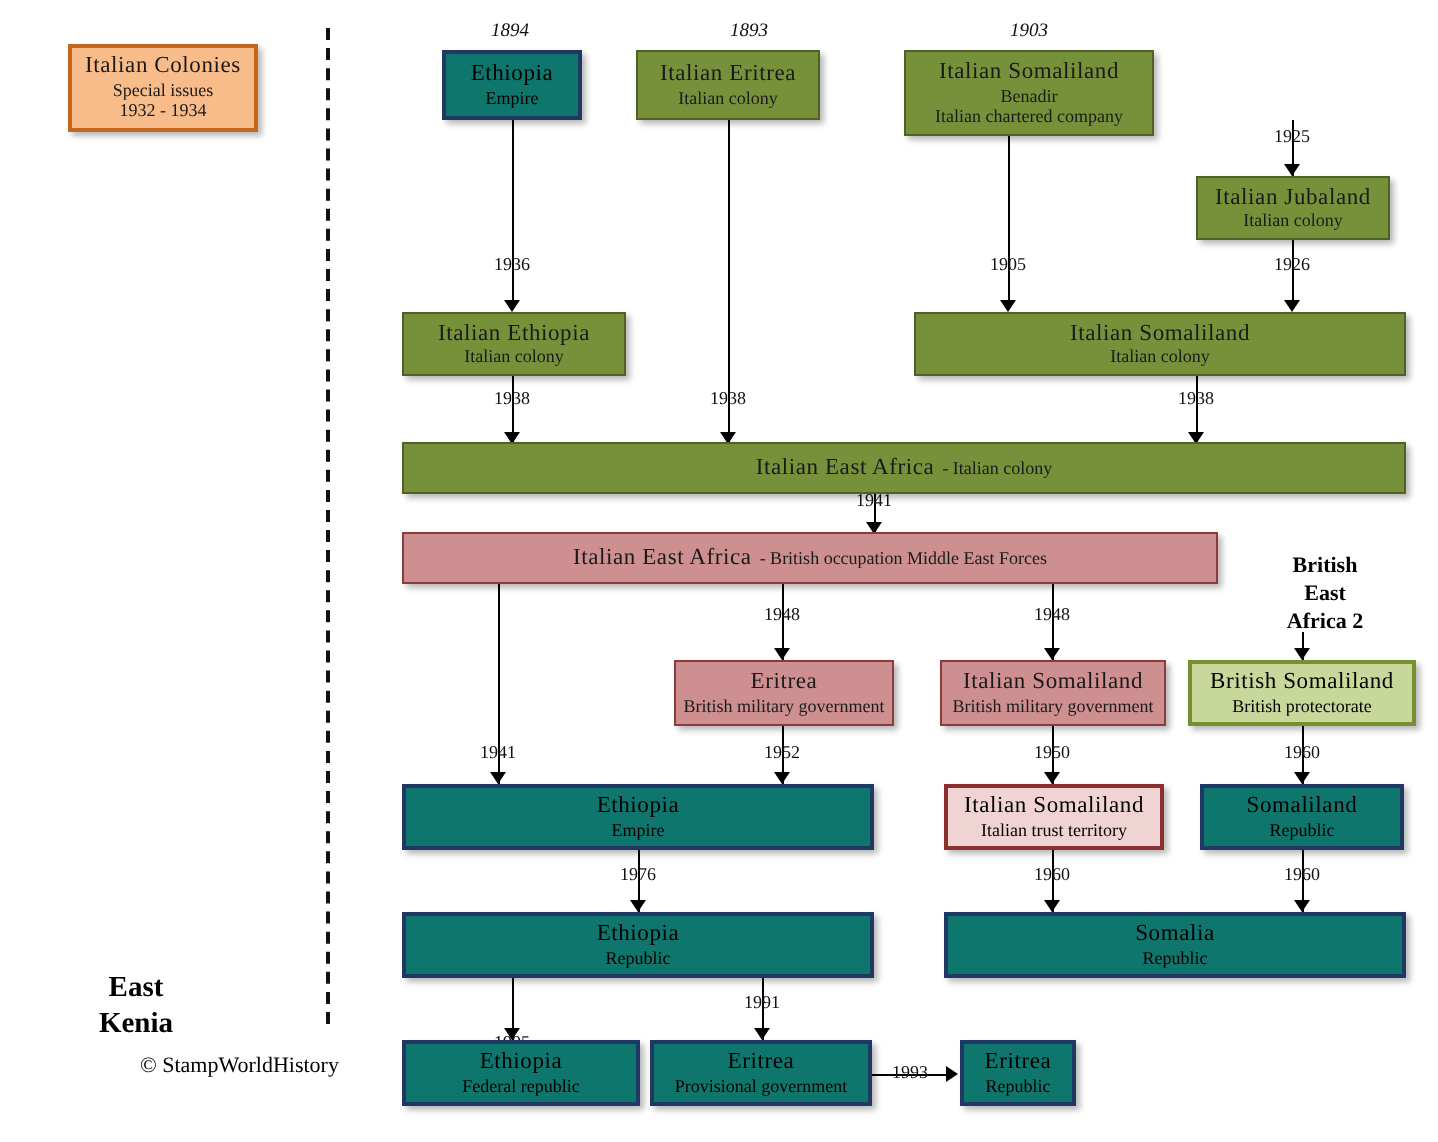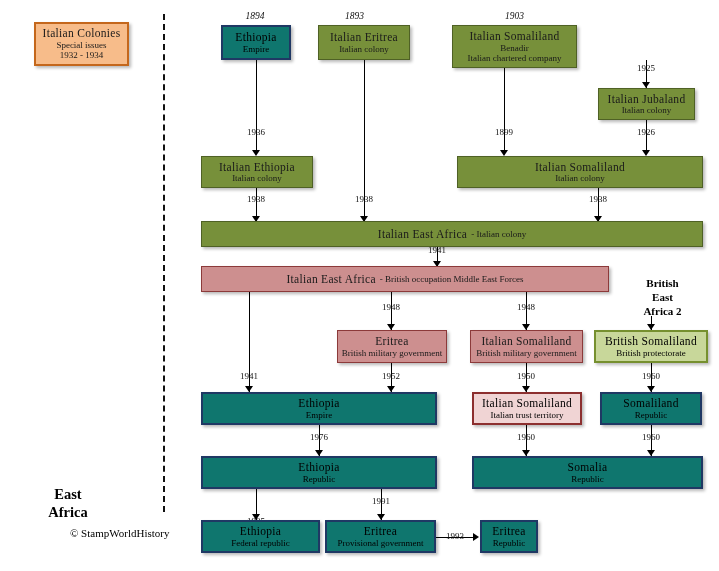"1893" div.yr-it { left: 307px -> 327px }
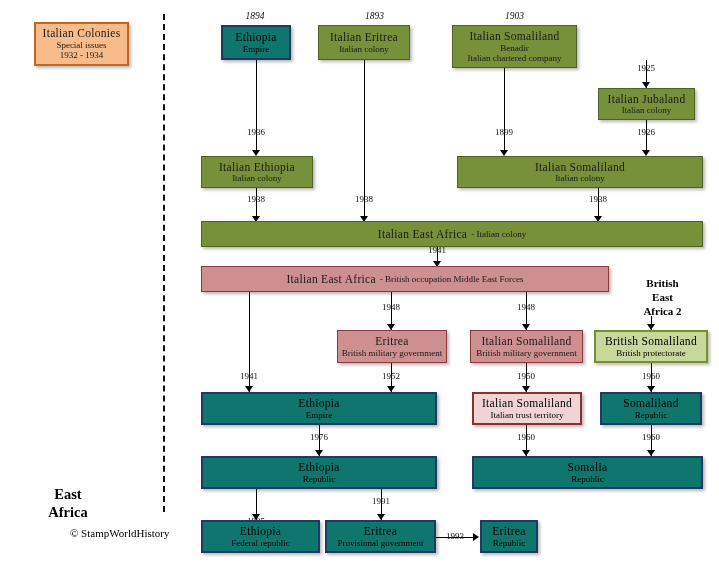"1899" div.yr { text: 1899 -> 1905 }
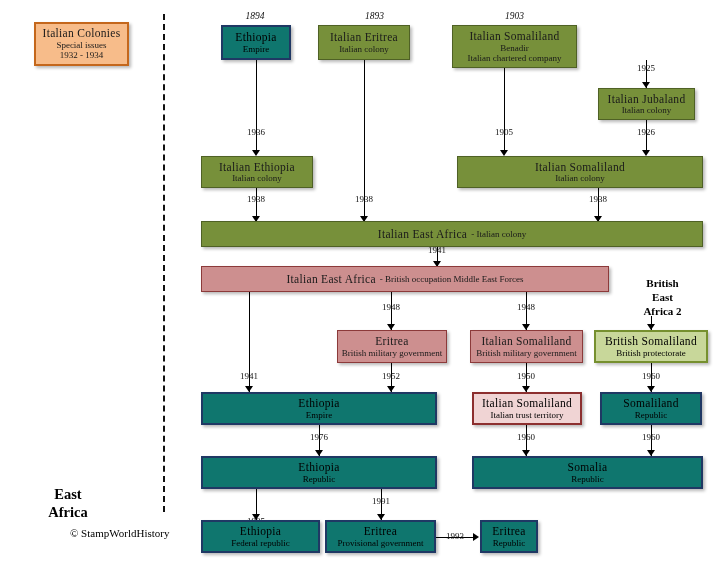"Africa" div { text: Africa -> Kenia }
